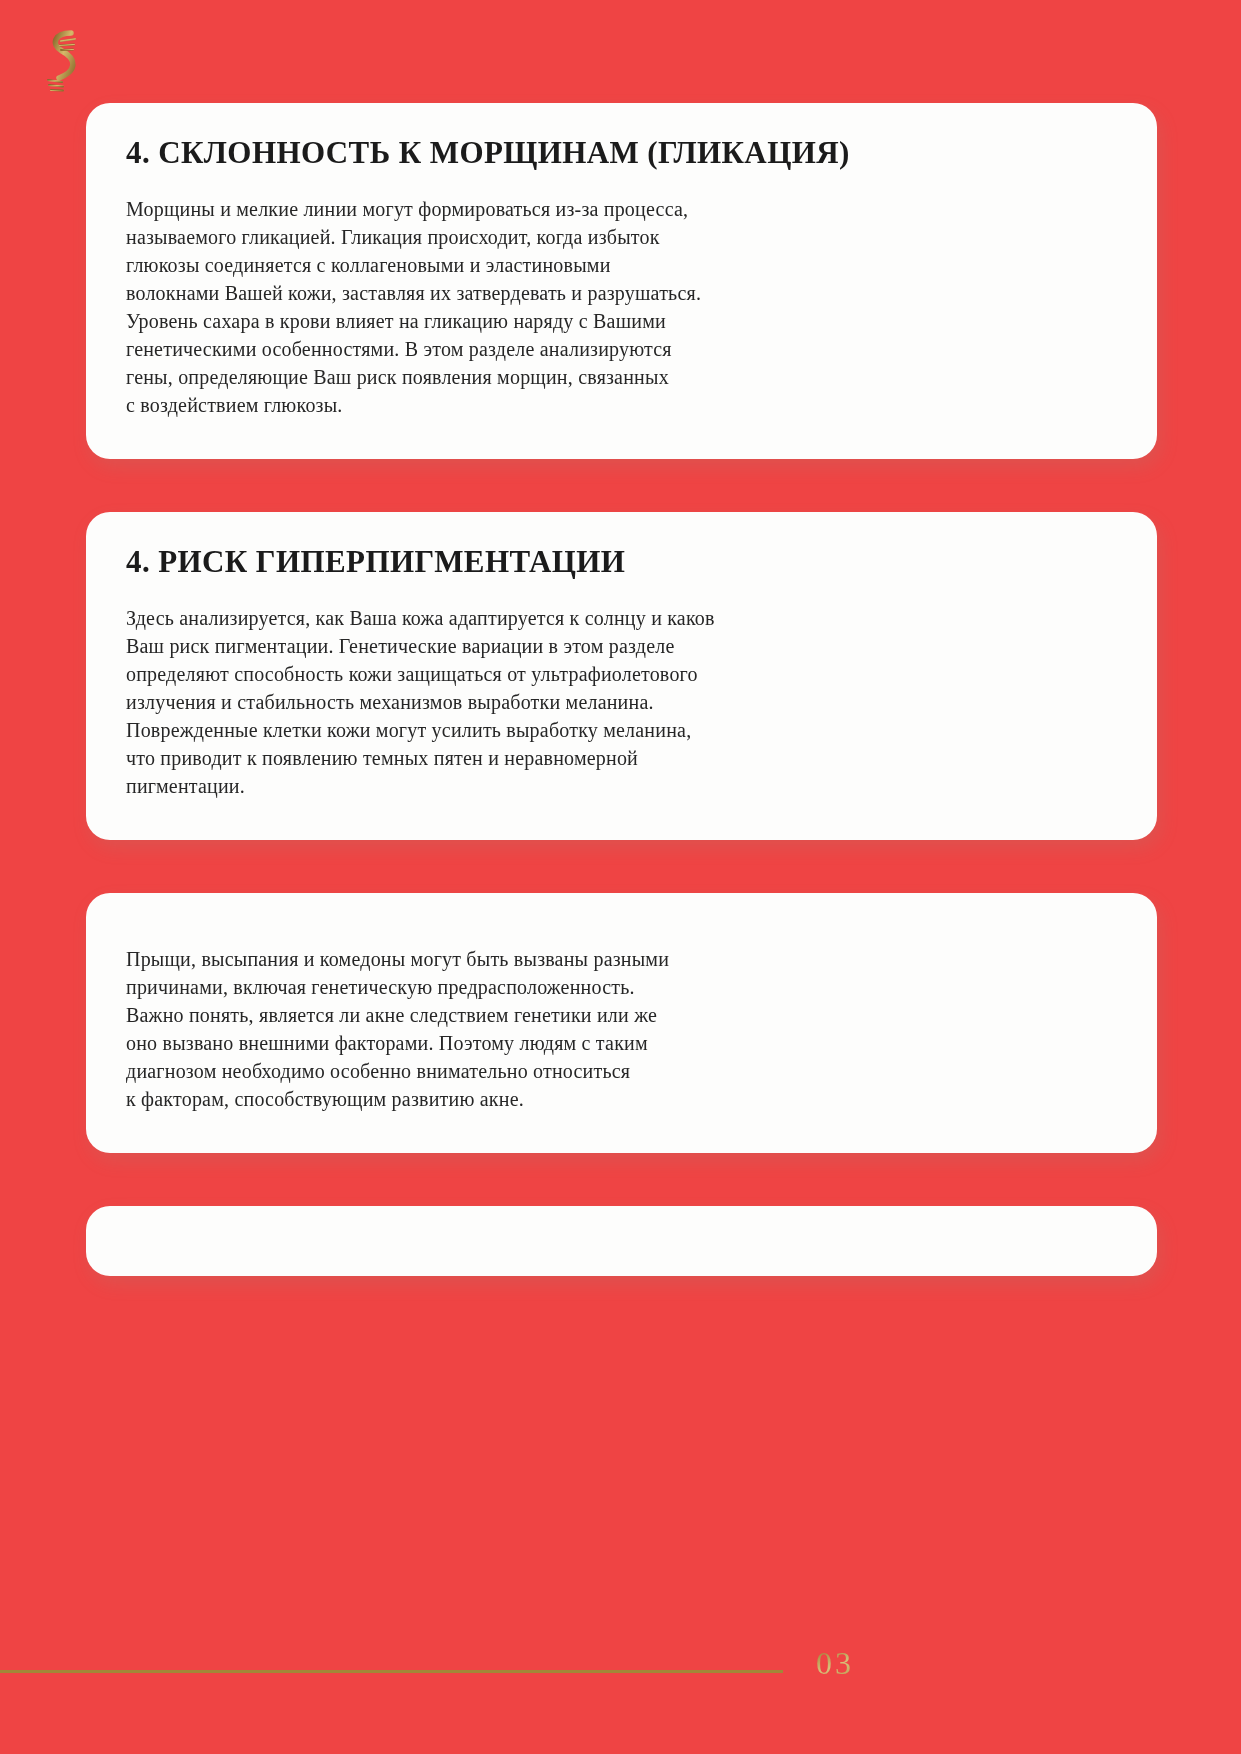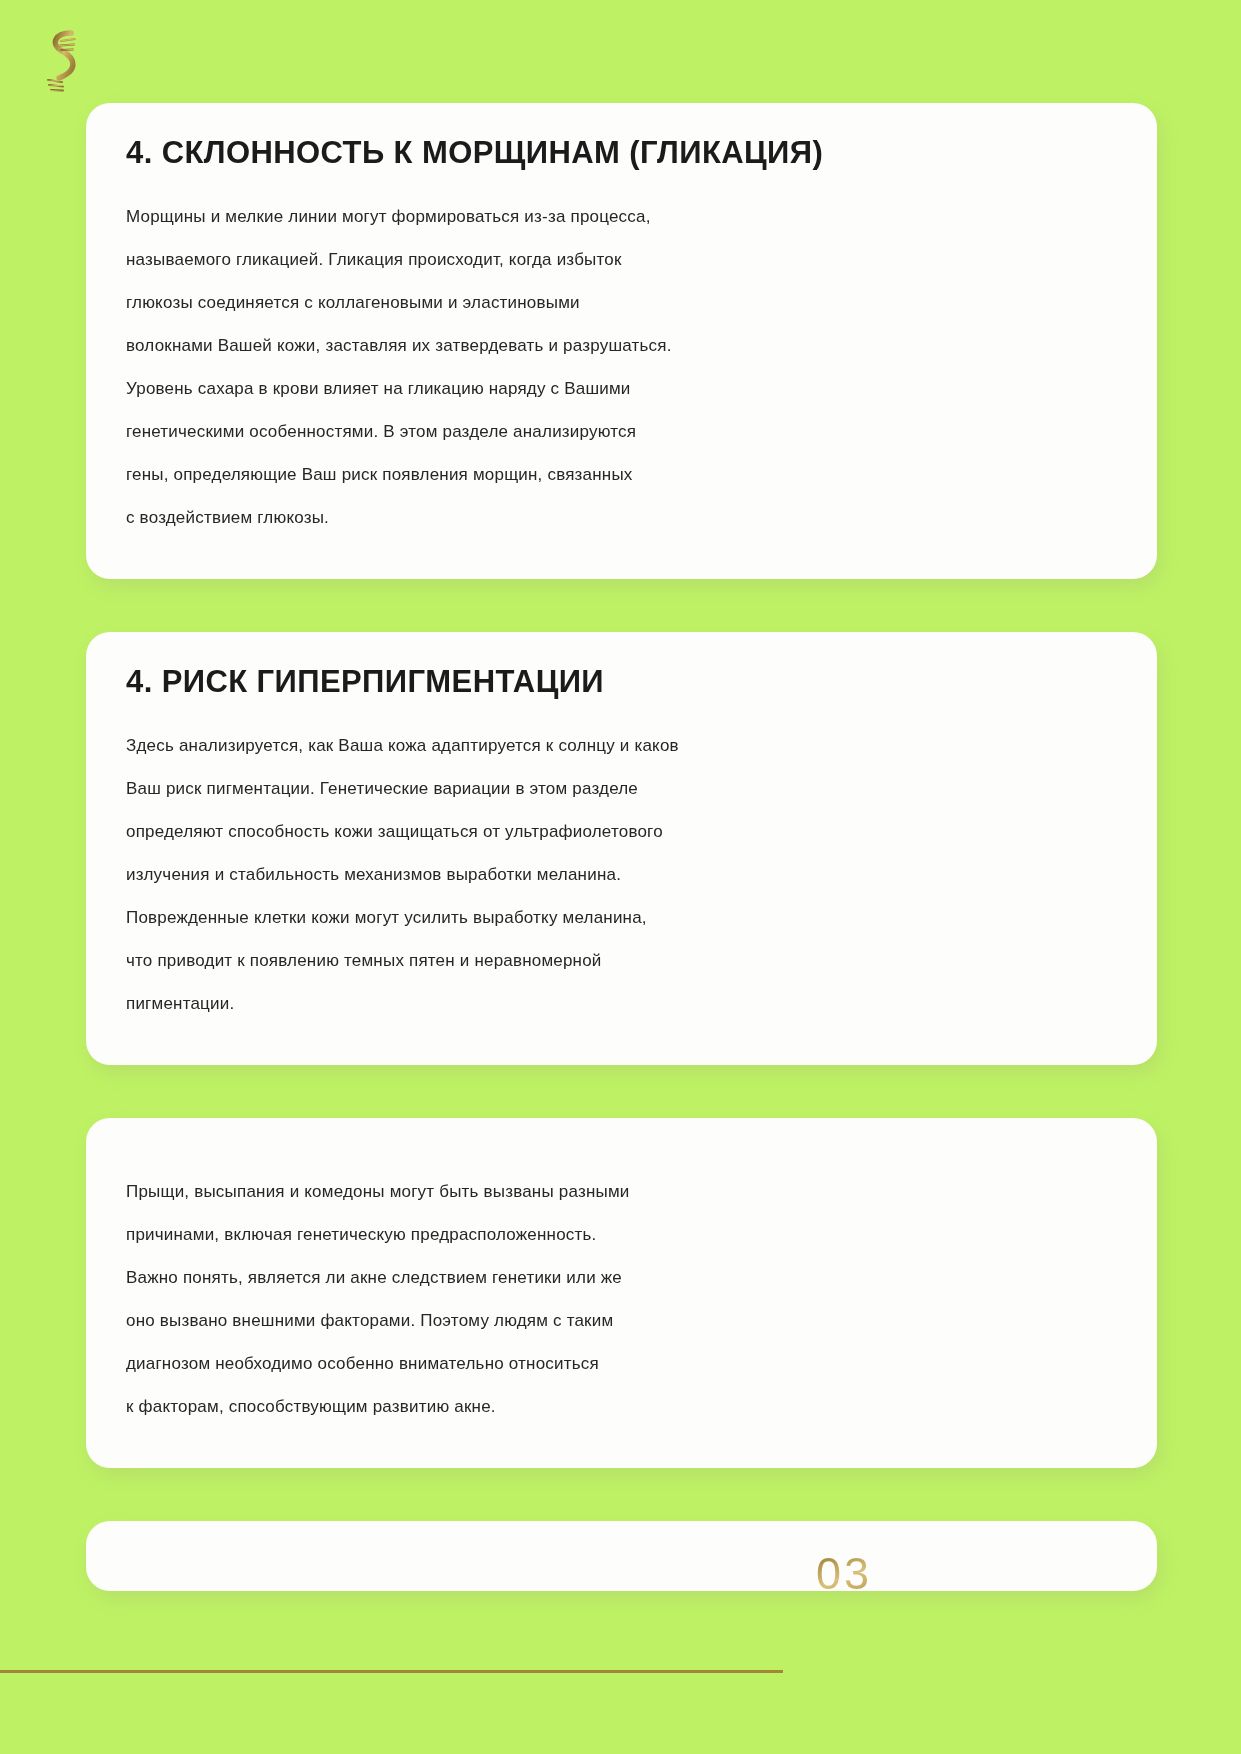"4. СКЛОННОСТЬ К МОРЩИНАМ (ГЛИКАЦИЯ)" .page { background: #bef264 -> #ef4444; font-family: Liberation Sans, sans-serif -> Liberation Serif, serif }
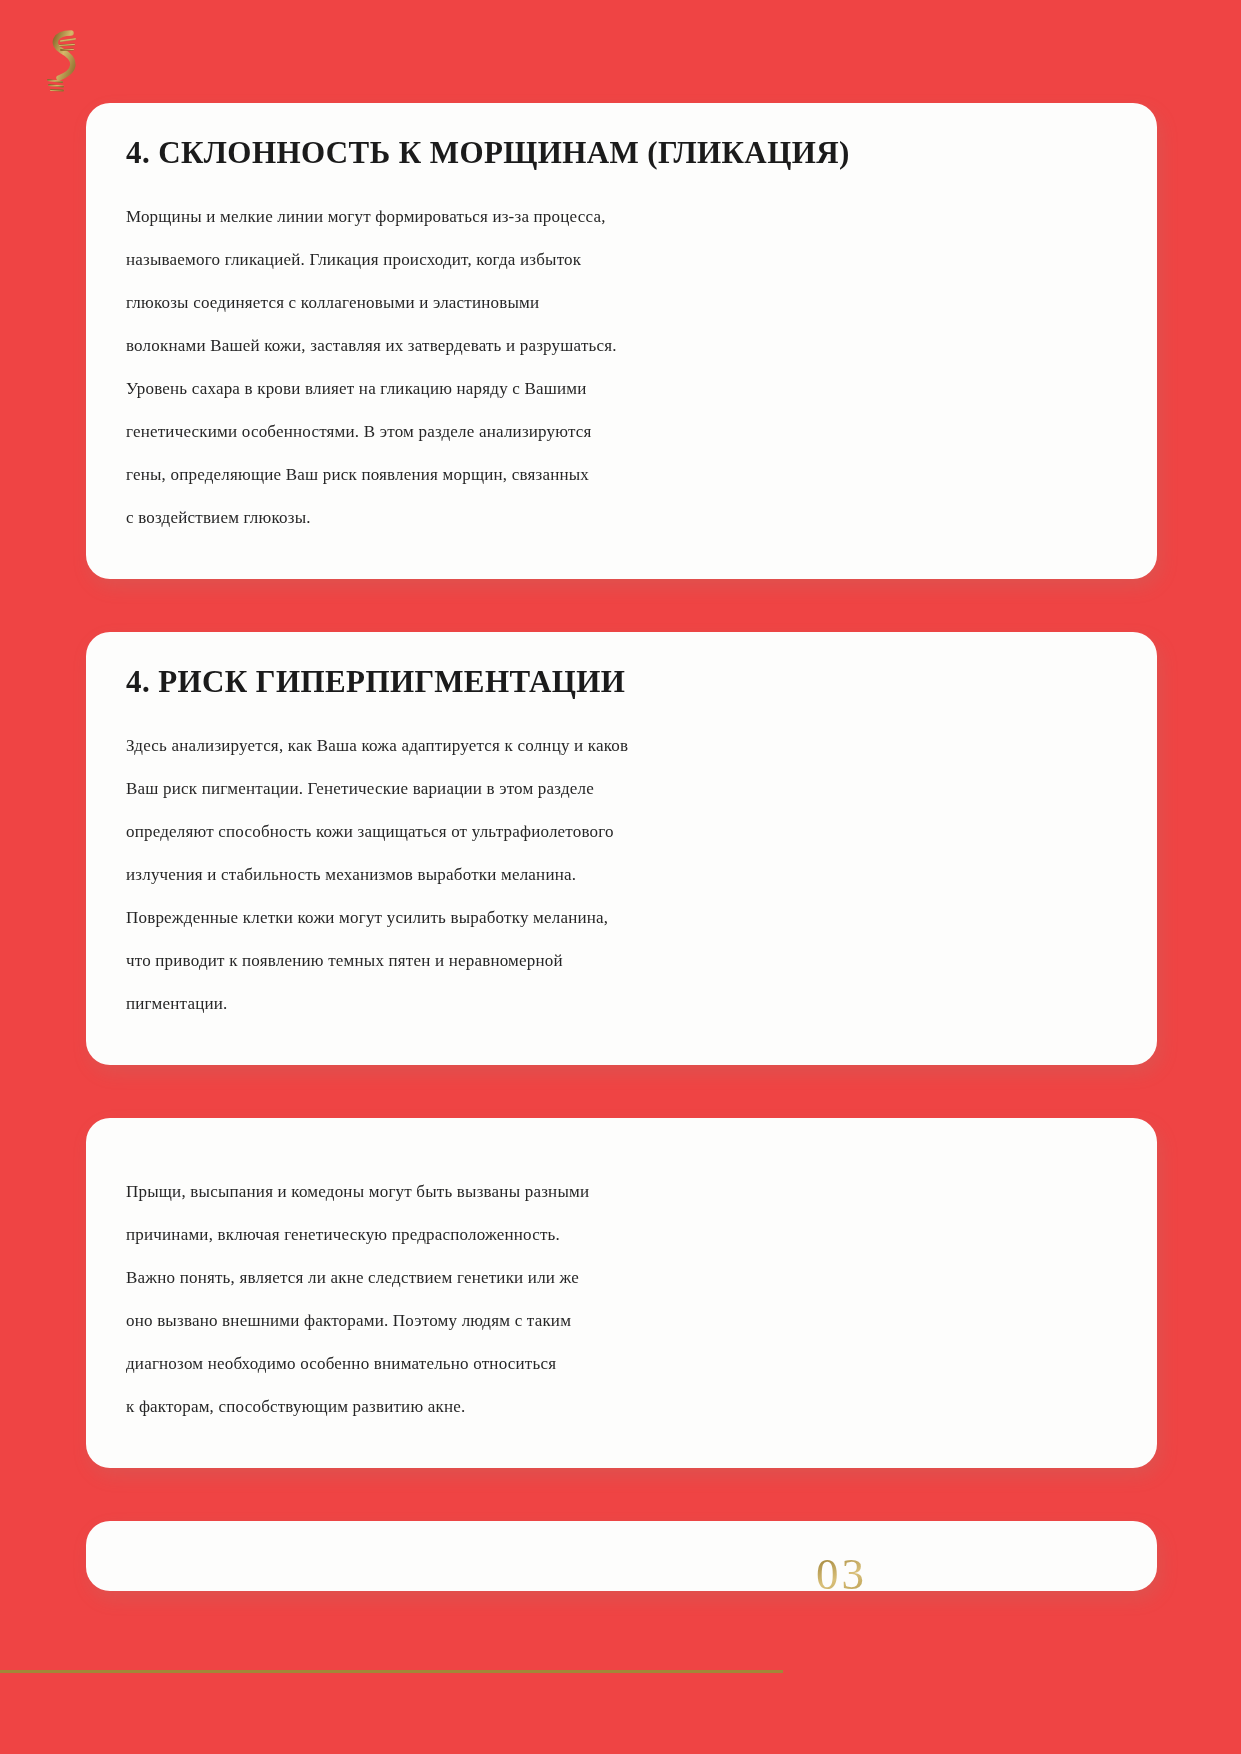"Морщины и мелкие линии могут" .card p { font-size: 17px -> 20px; line-height: 43px -> 28px }
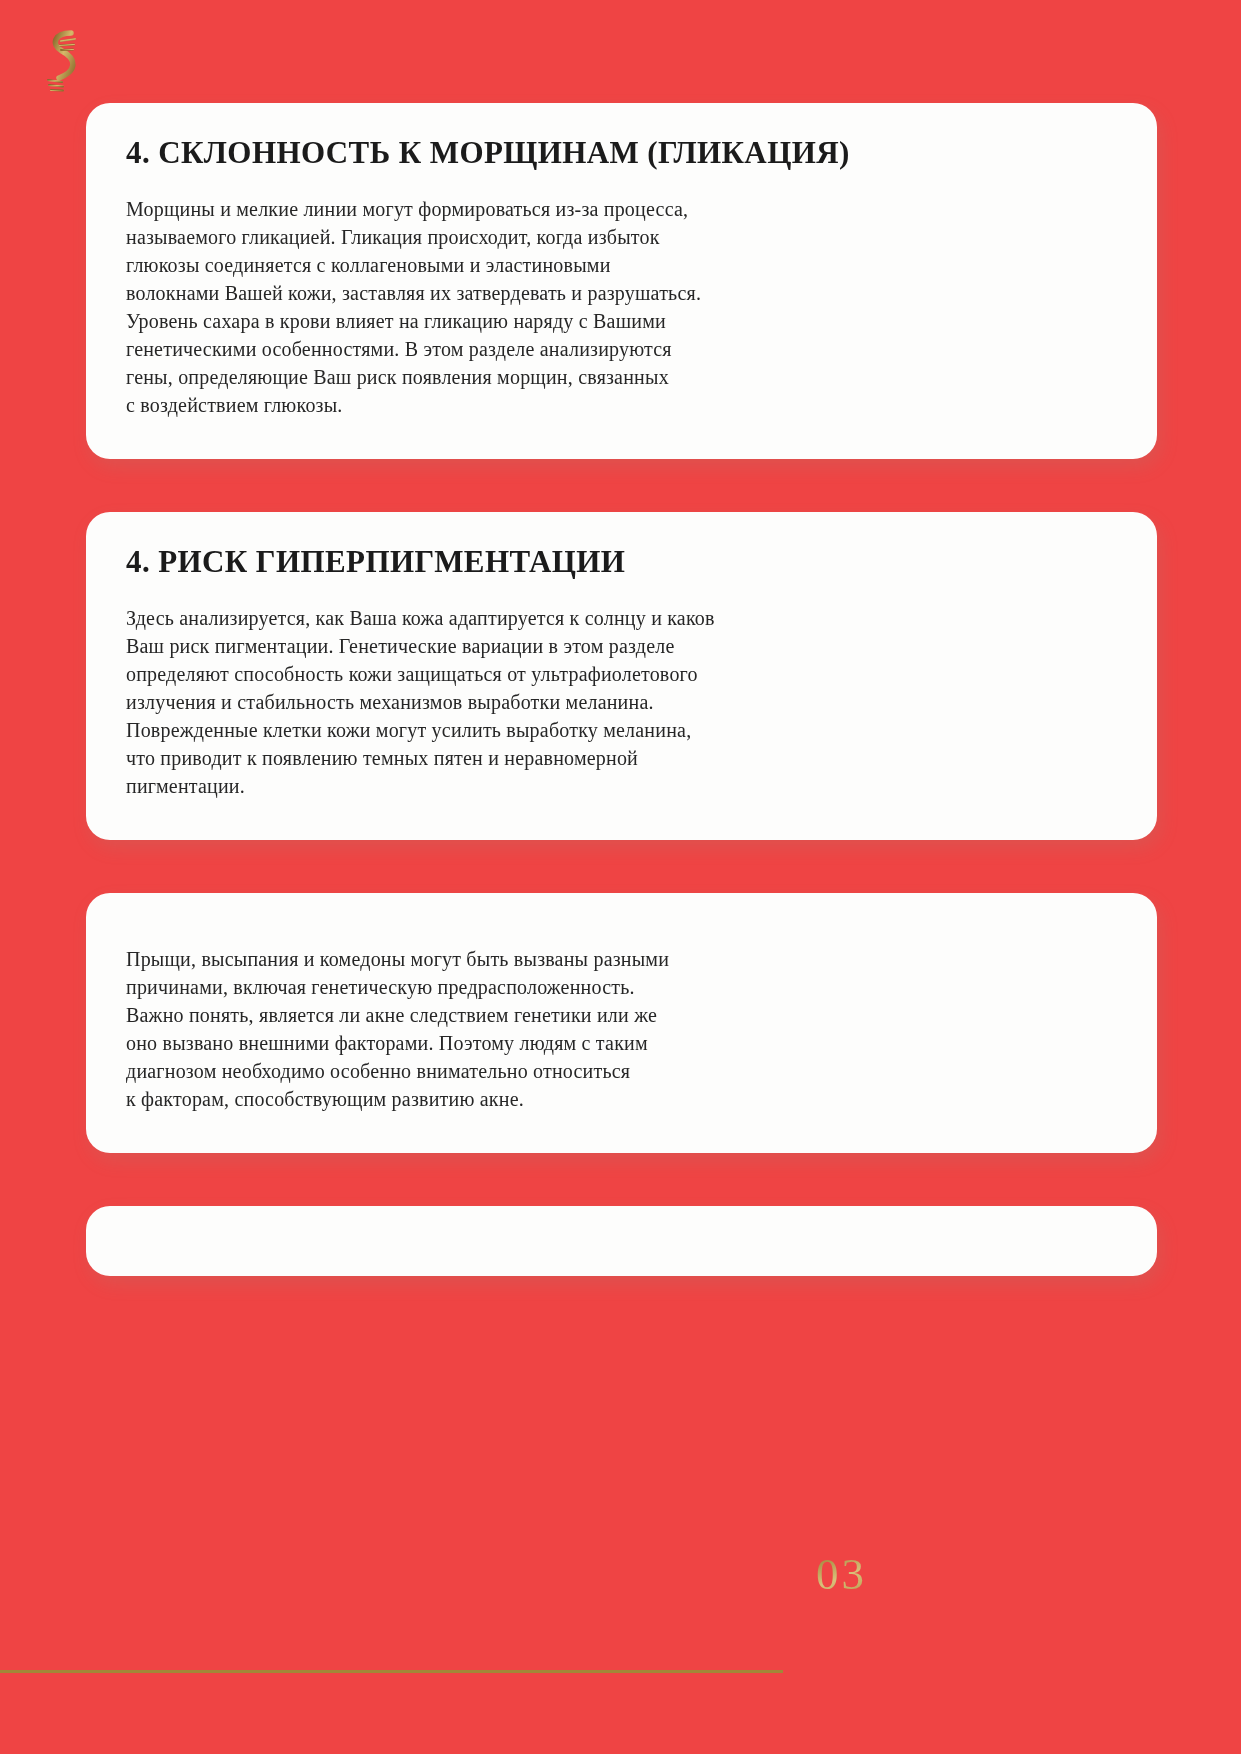"03" .page-number { font-size: 45px -> 32px; top: 1548px -> 1645px }
